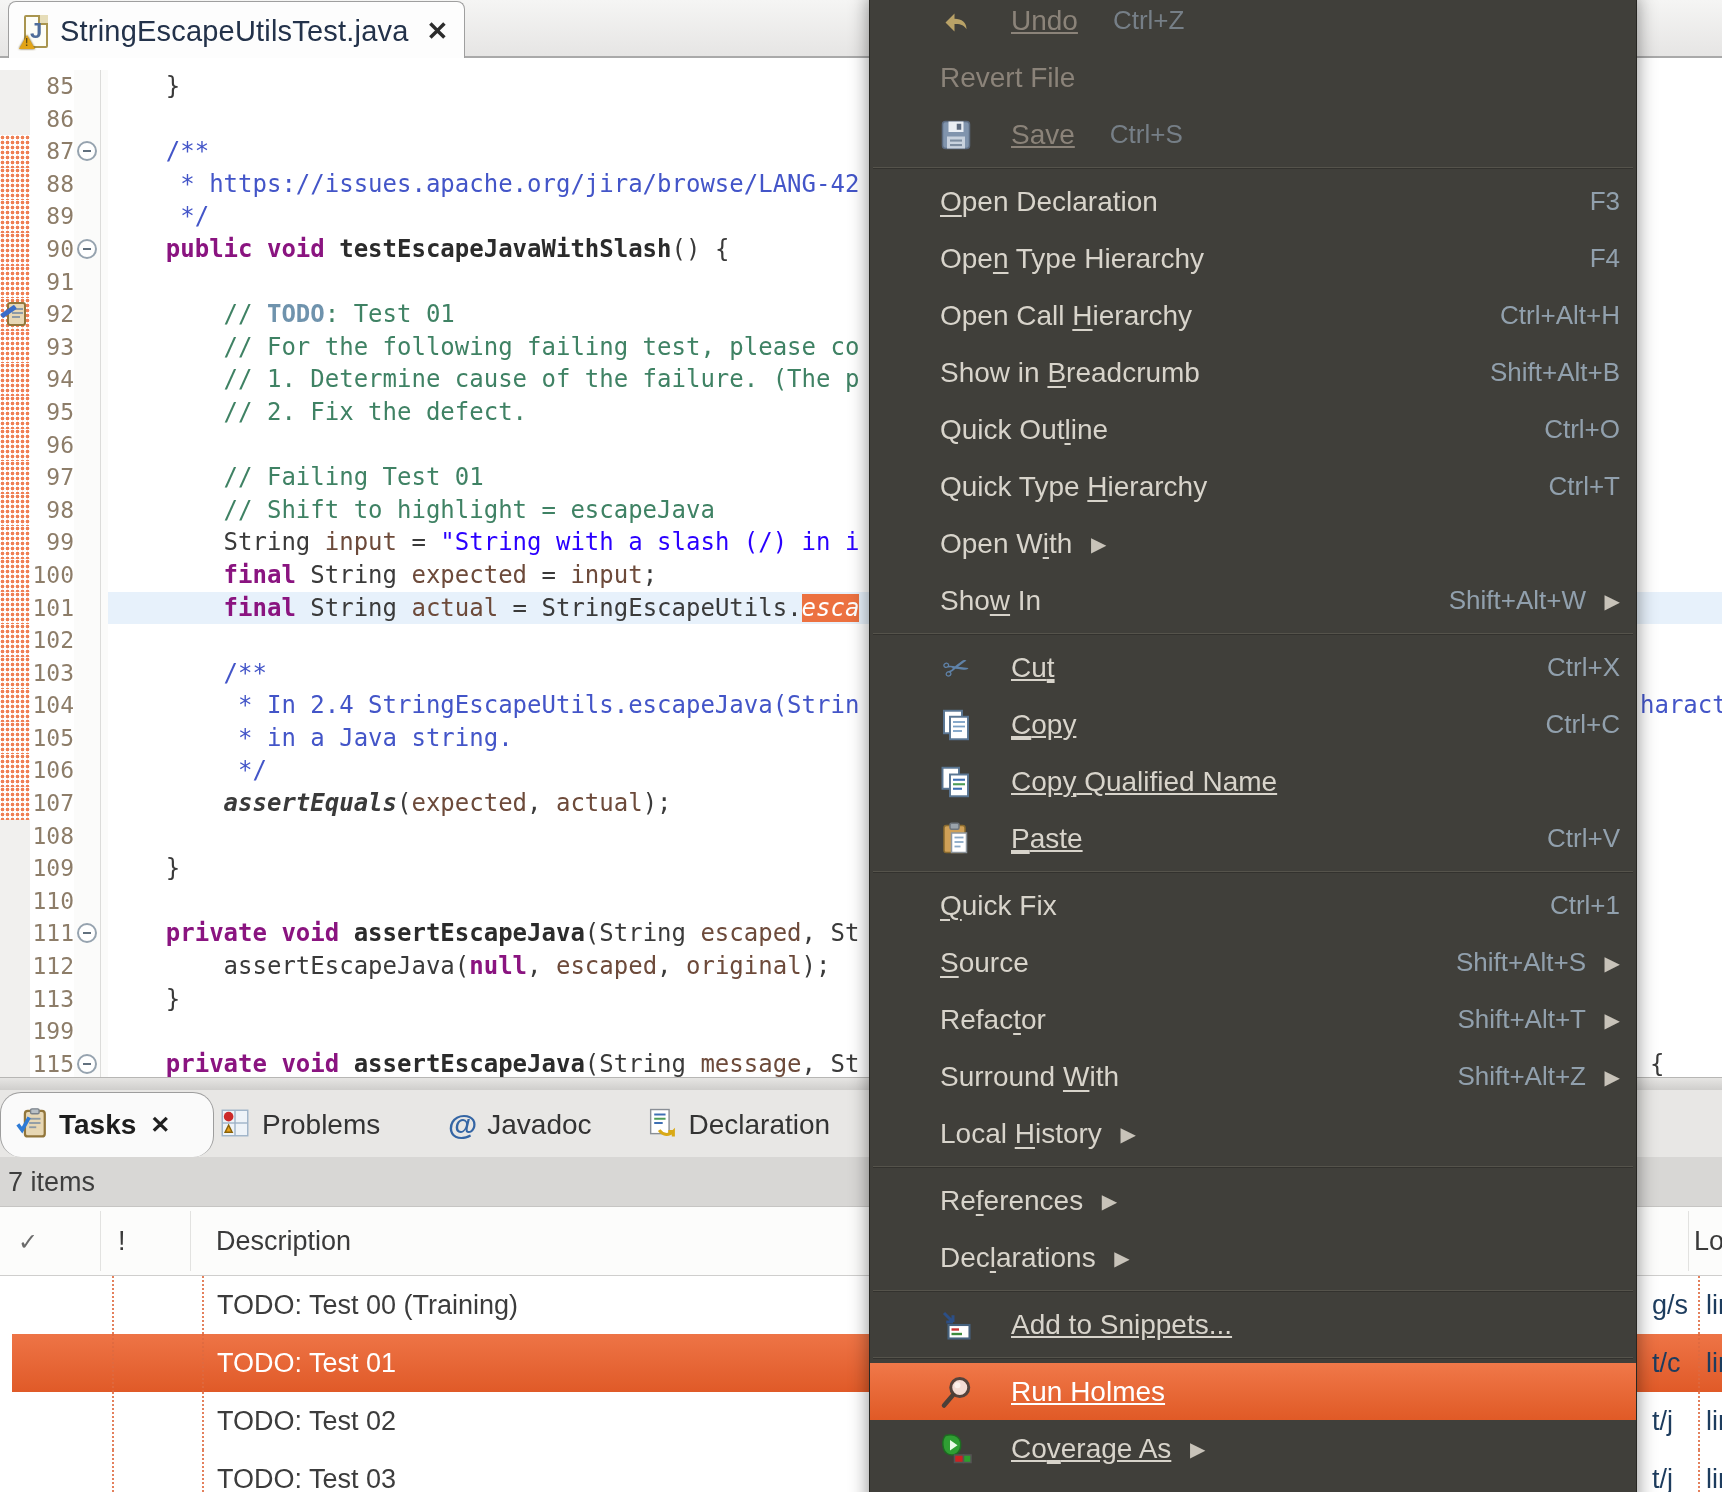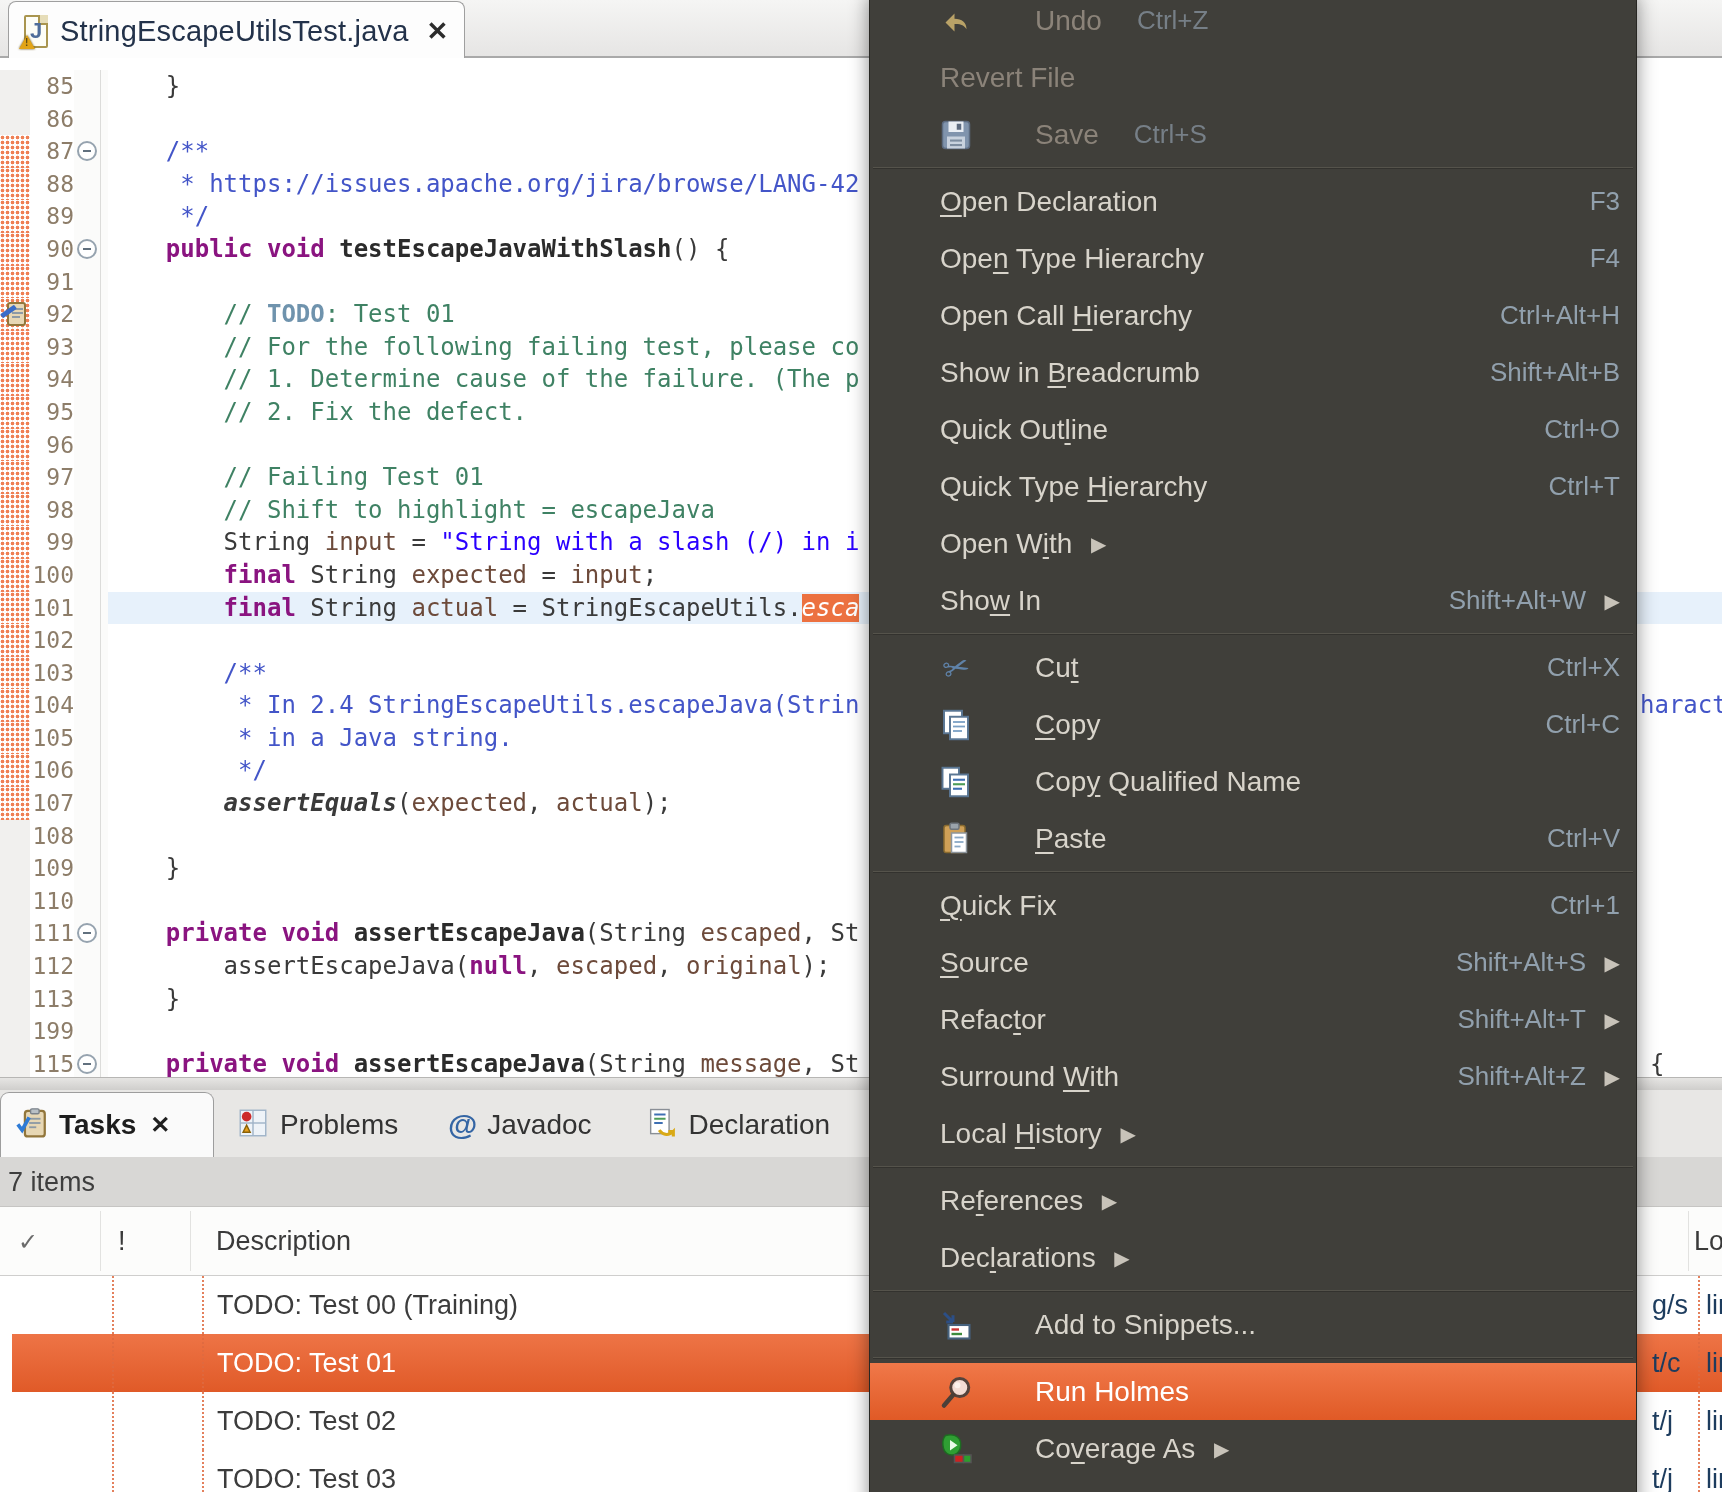"Undo" .mi.has-icon .mlabel { margin-left: 95px -> 71px; text-decoration: none -> underline }
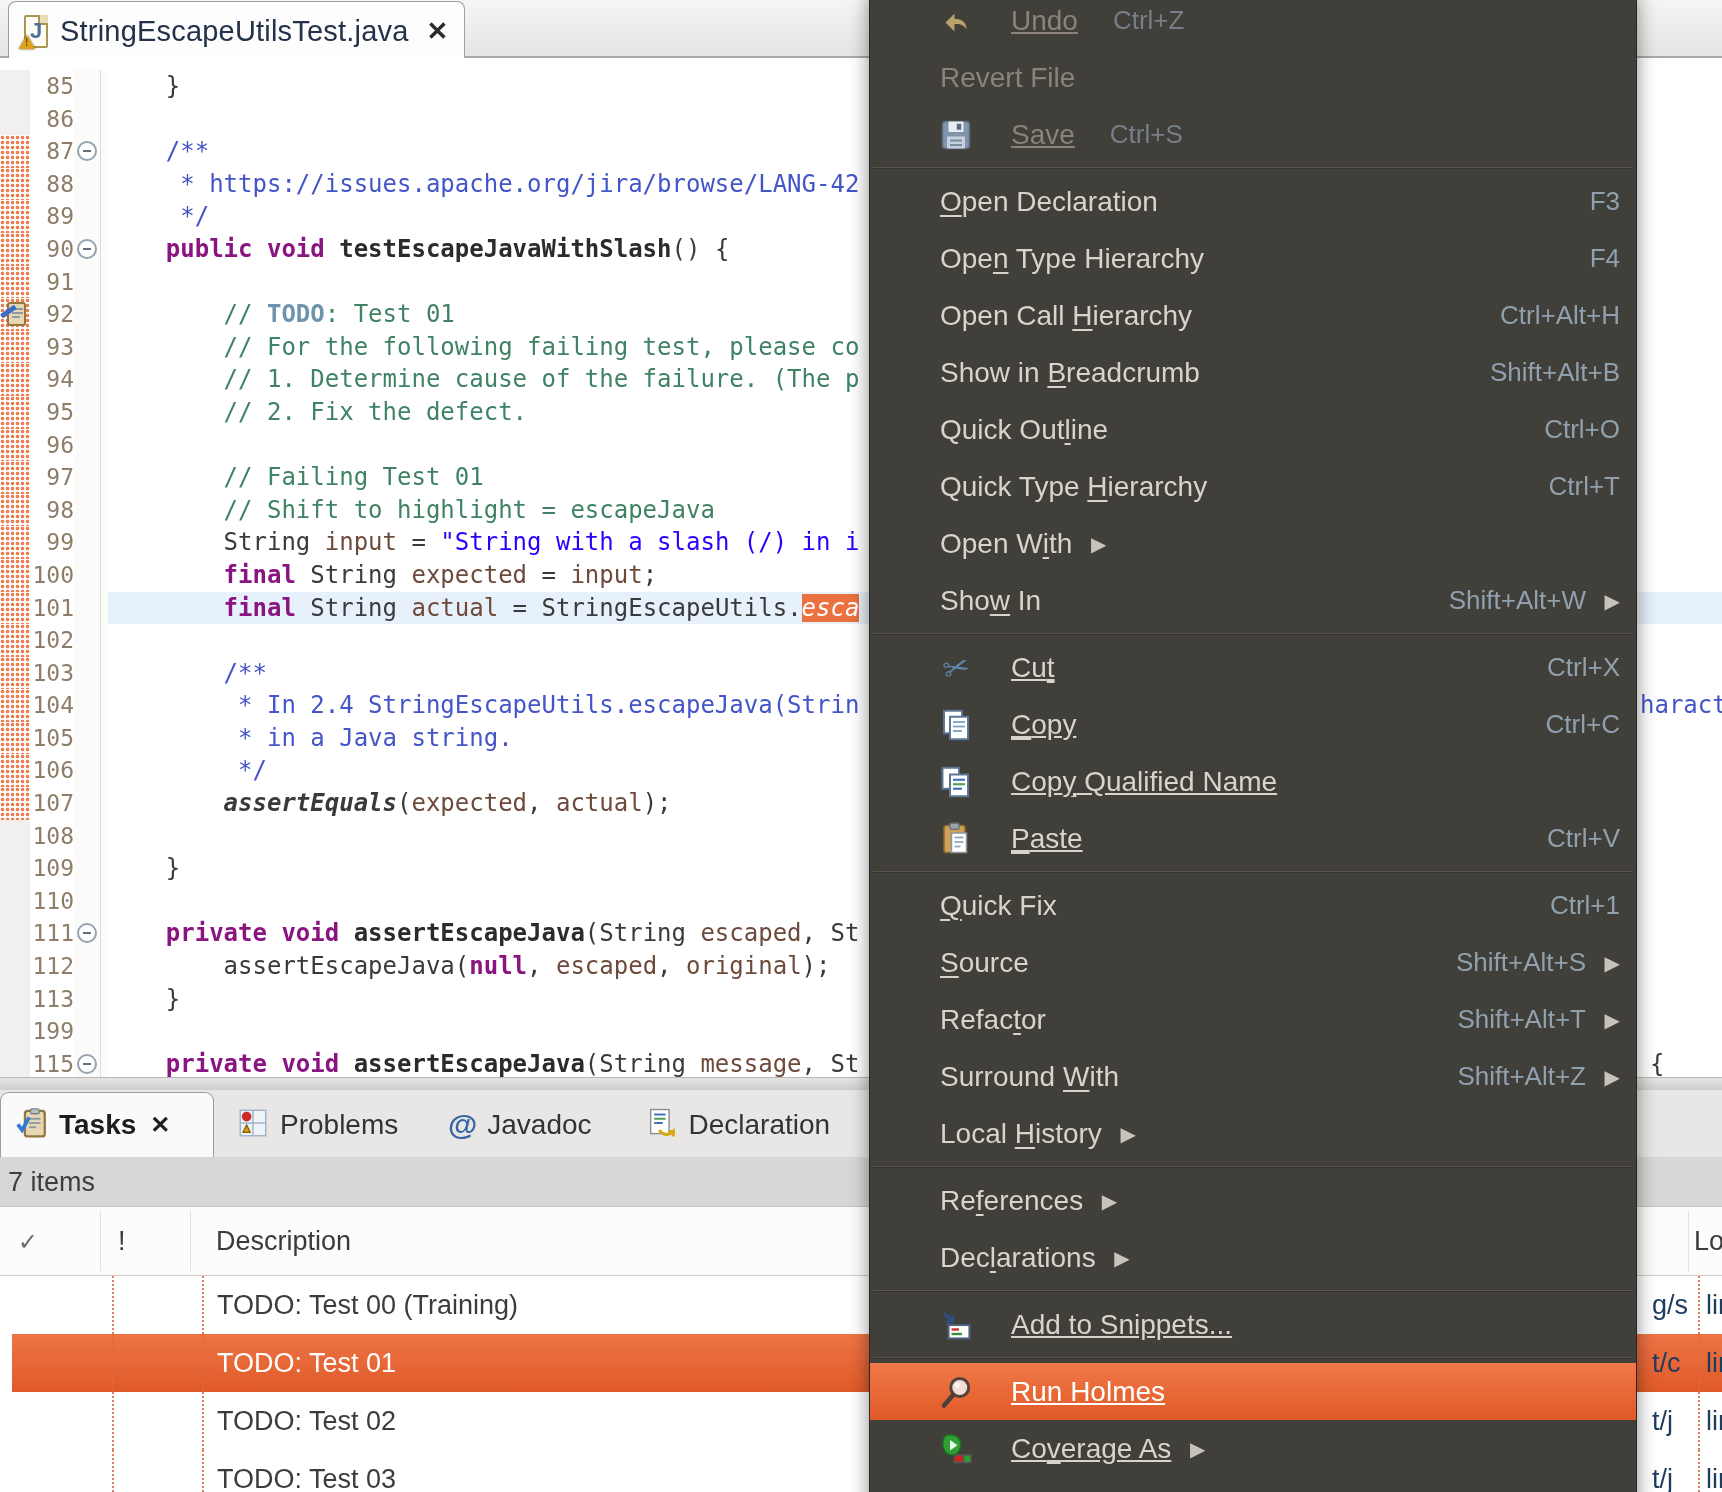"Tasks" div.ptab { border-radius: none -> 21px }
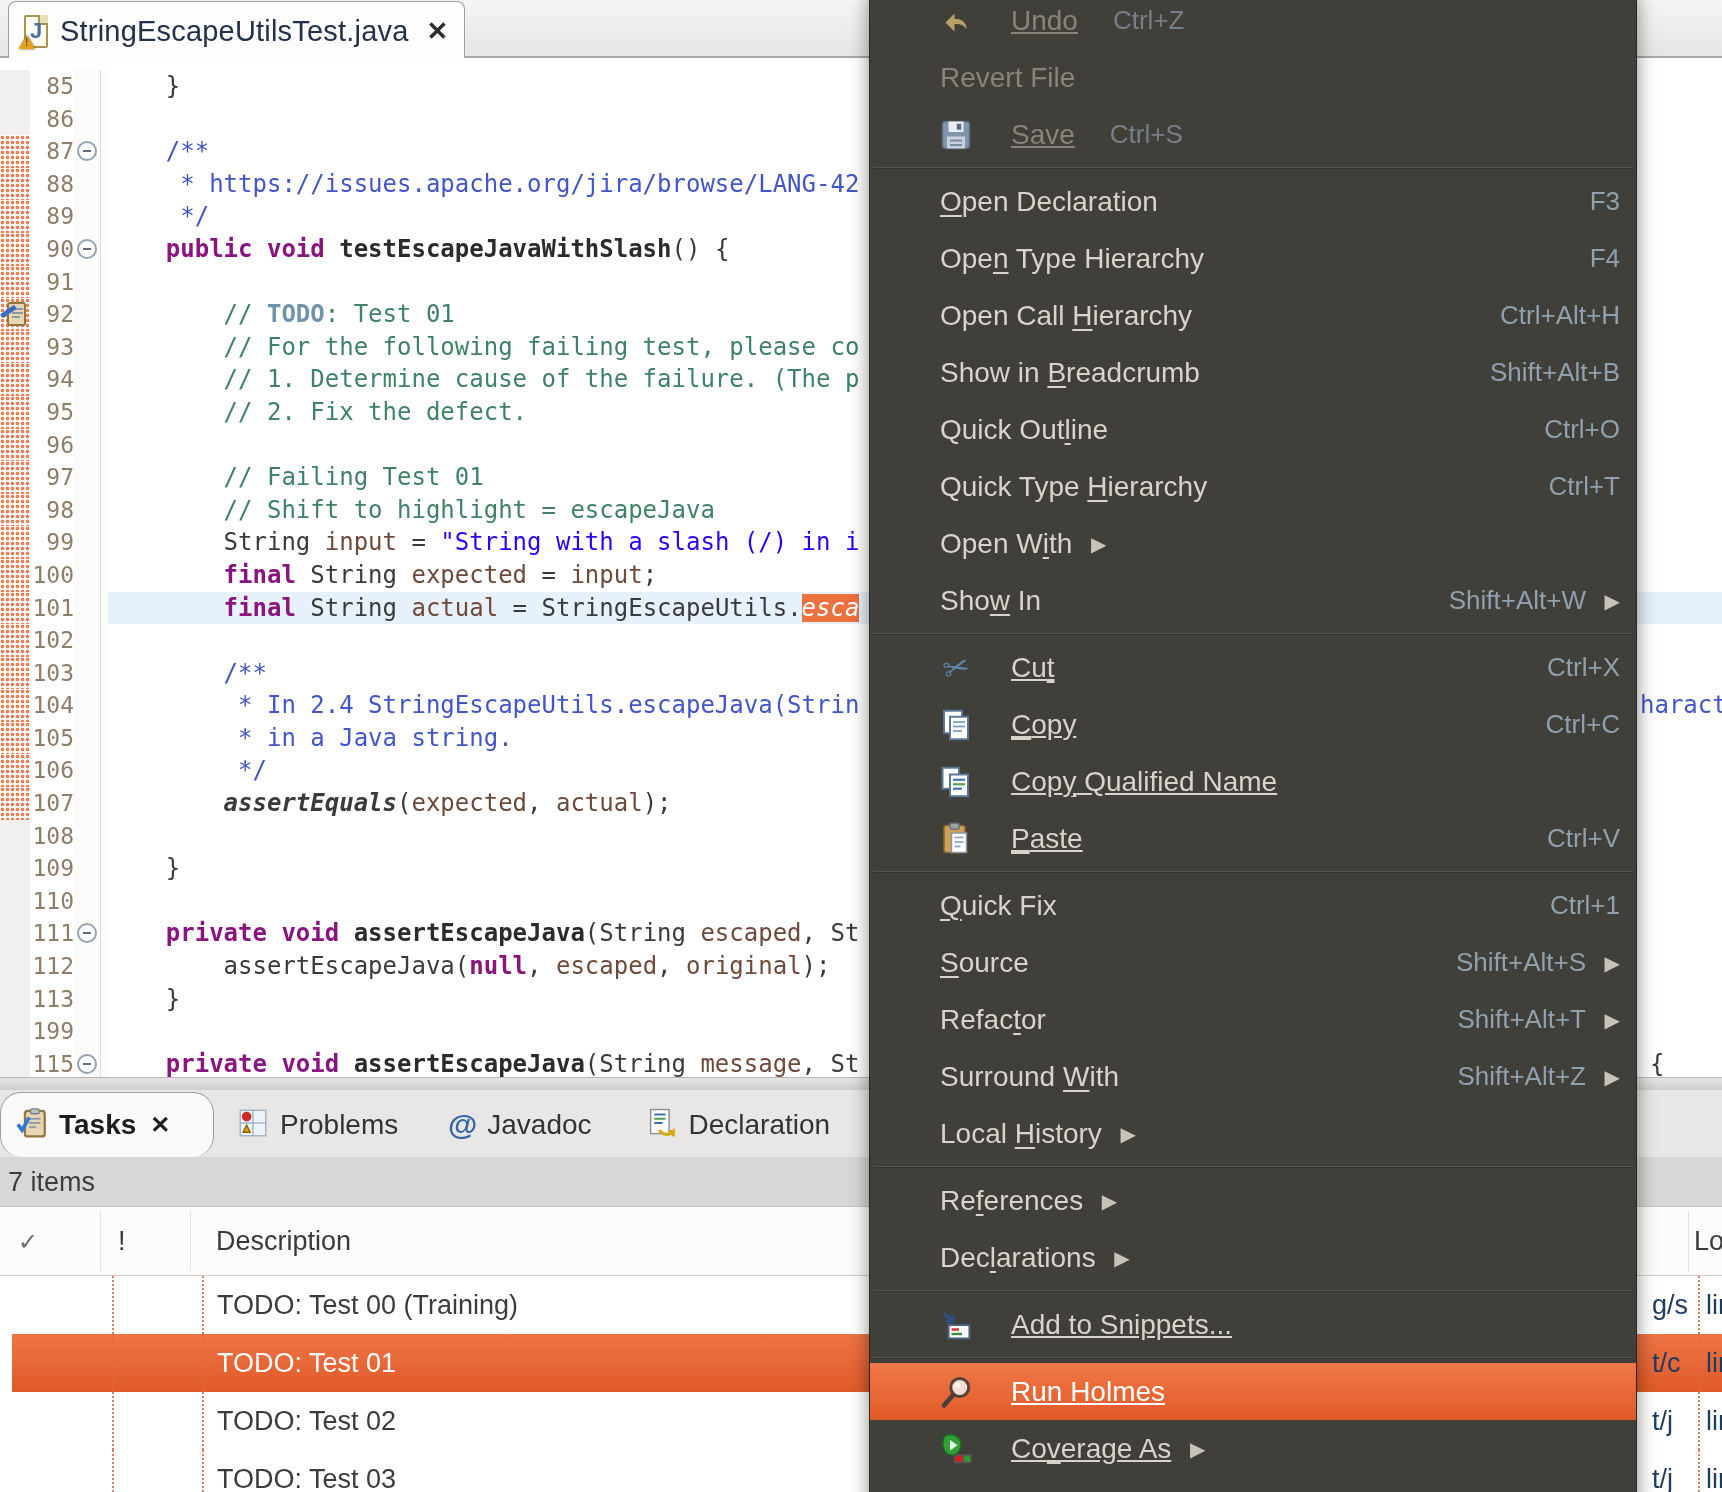"Problems" div.ptab { left: 222px -> 204px }
